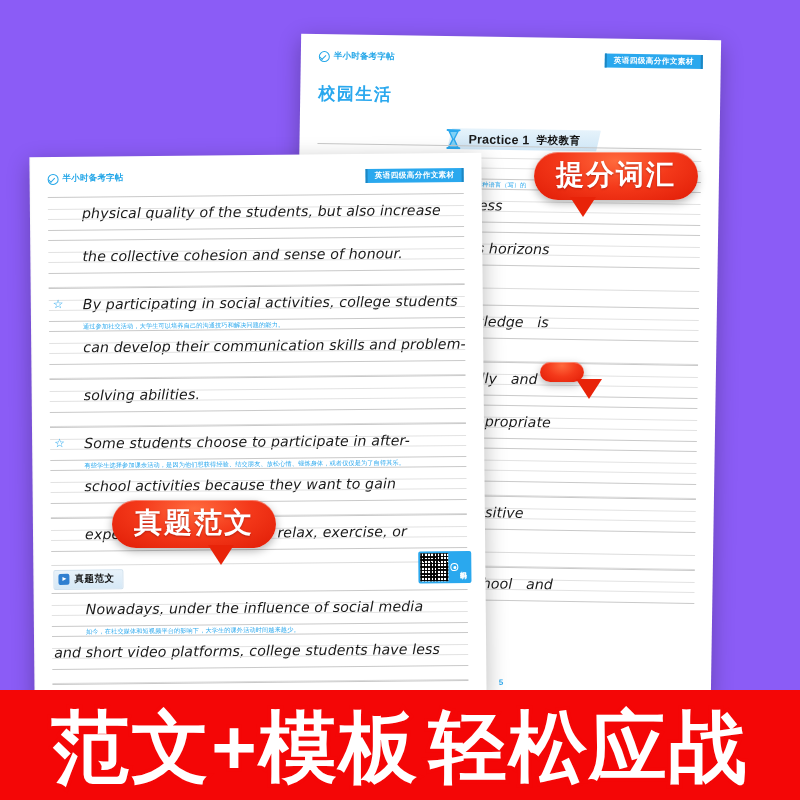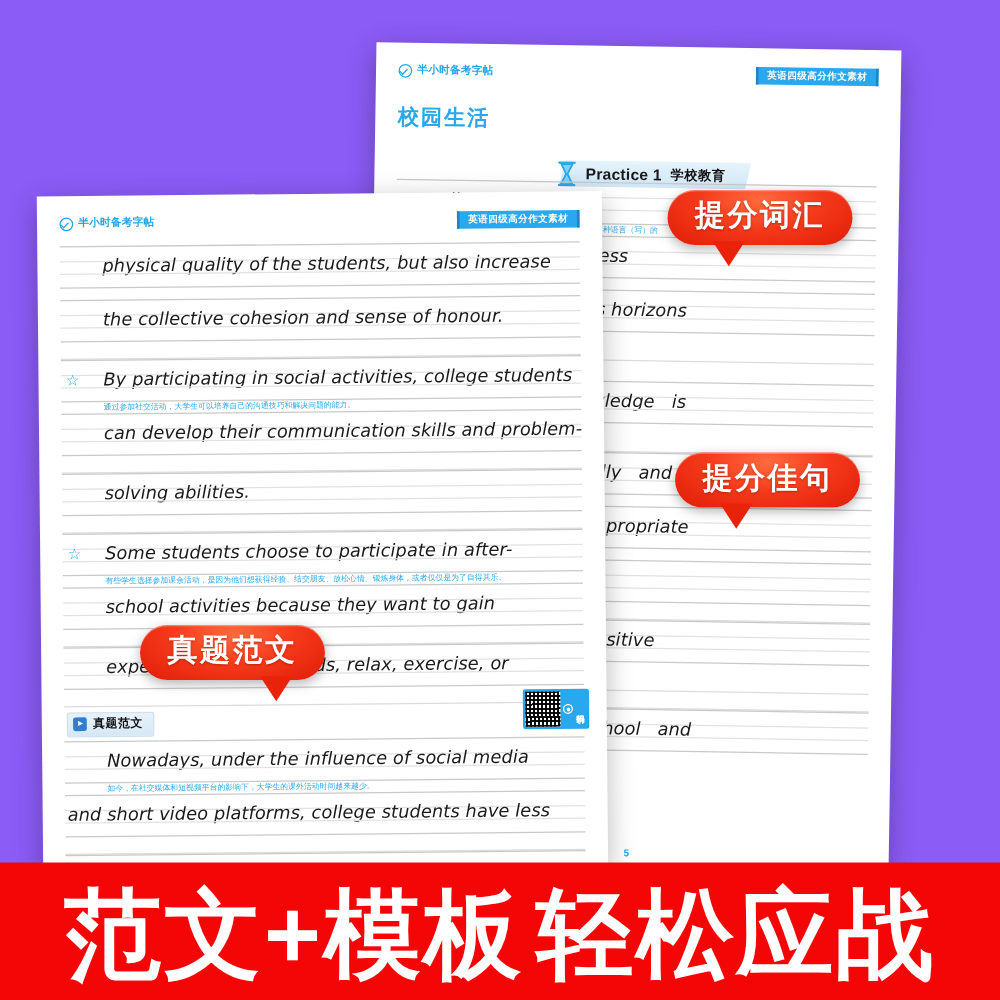"提分词汇" .callout { font-size: 24px -> 28px }
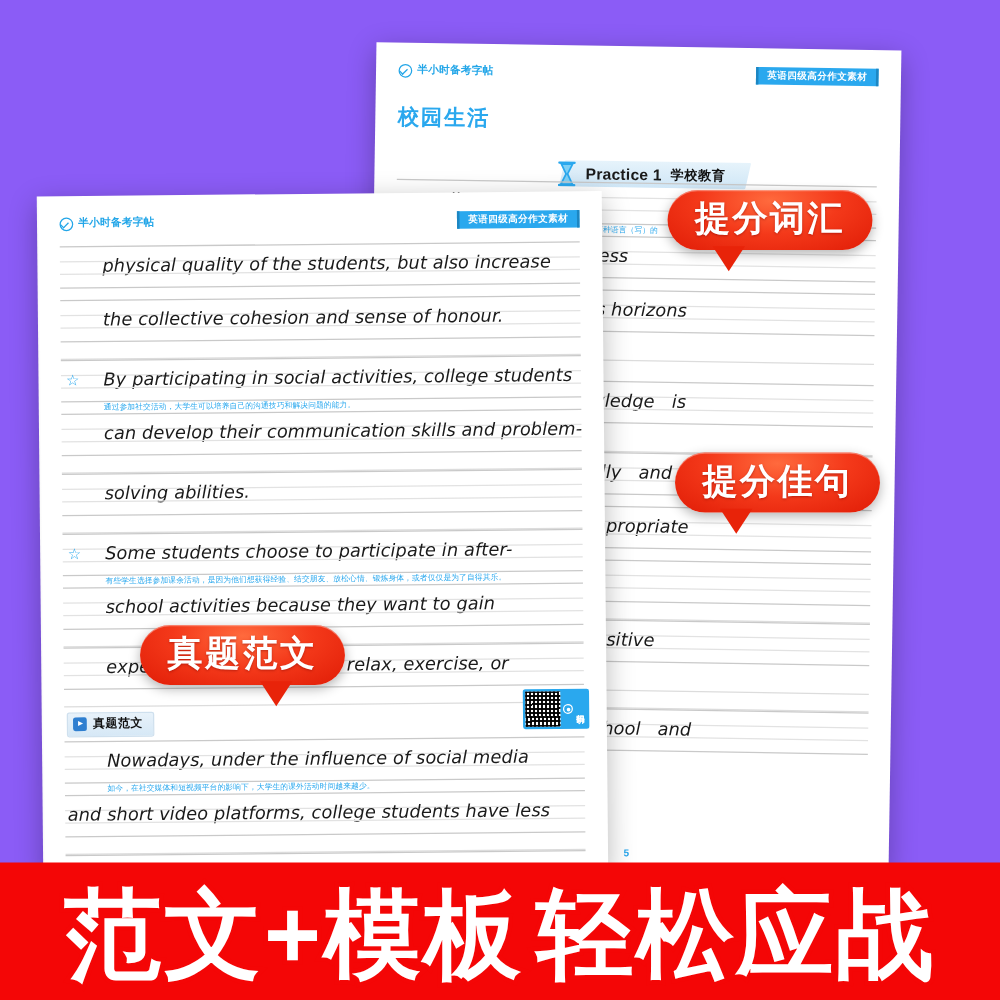"提分佳句" span { html: <span>提分佳句</span> -> none }
